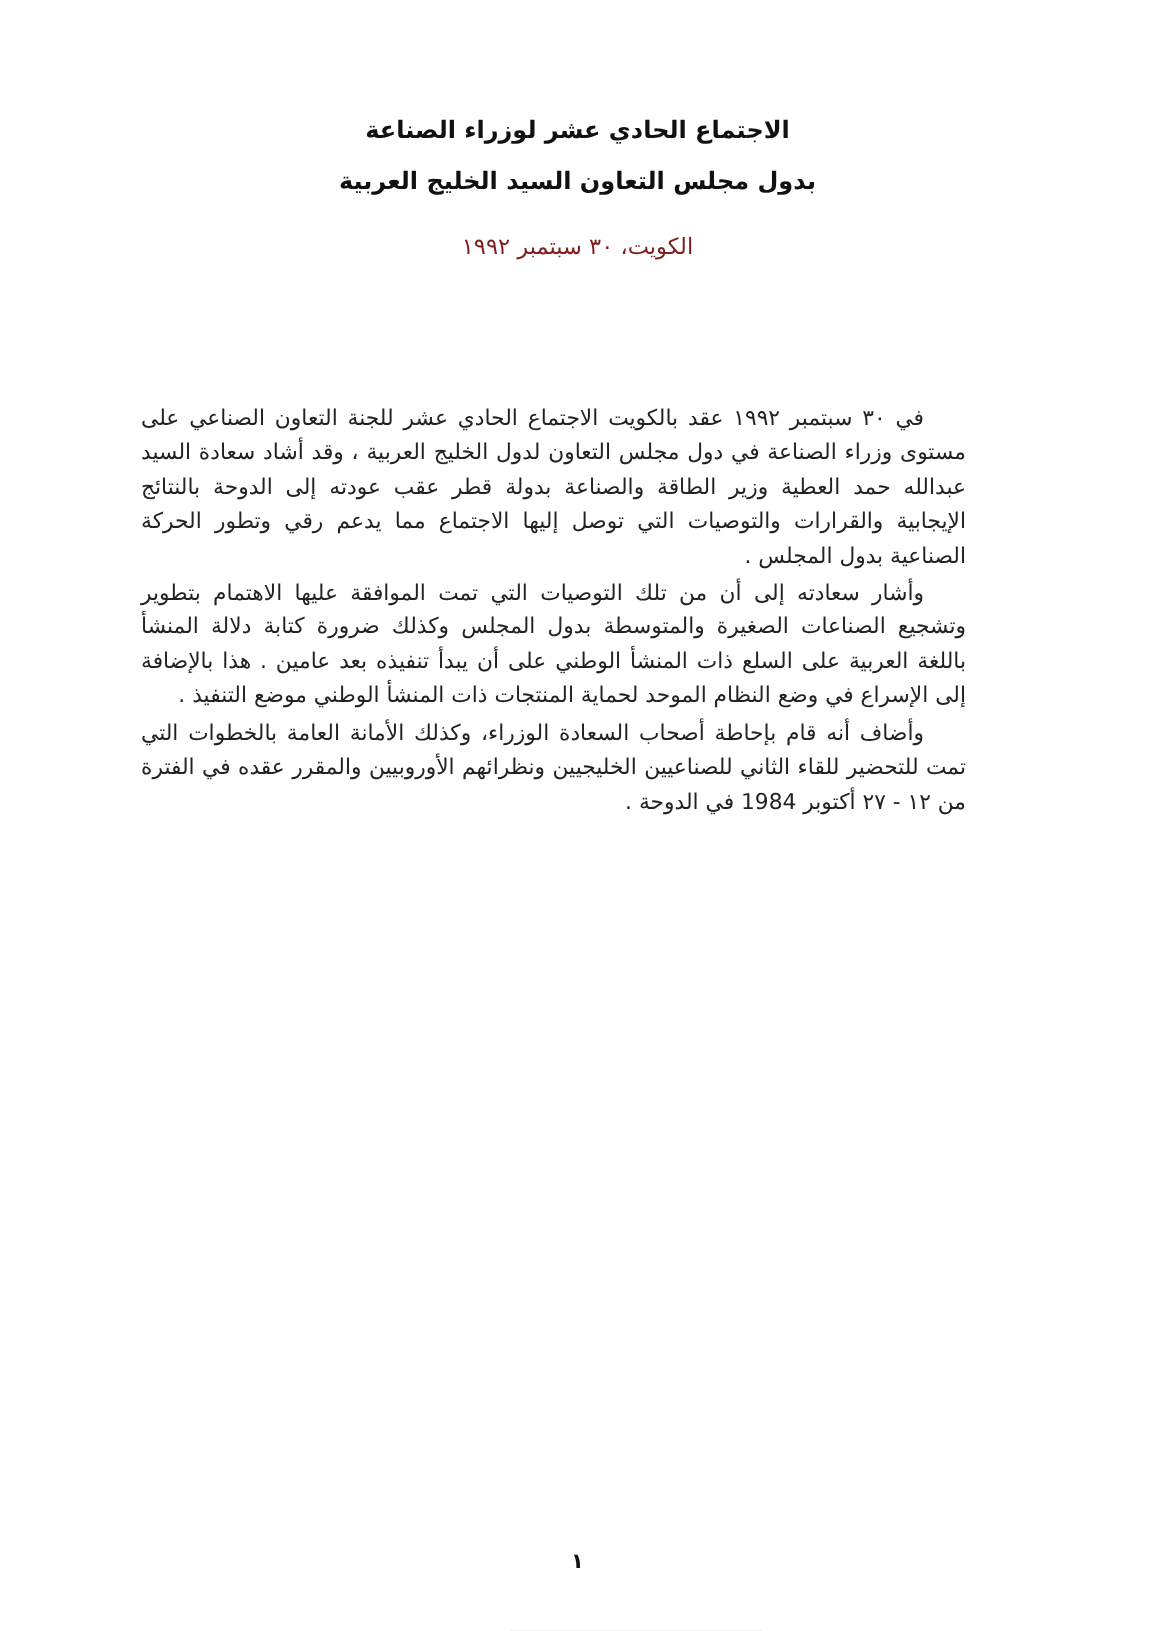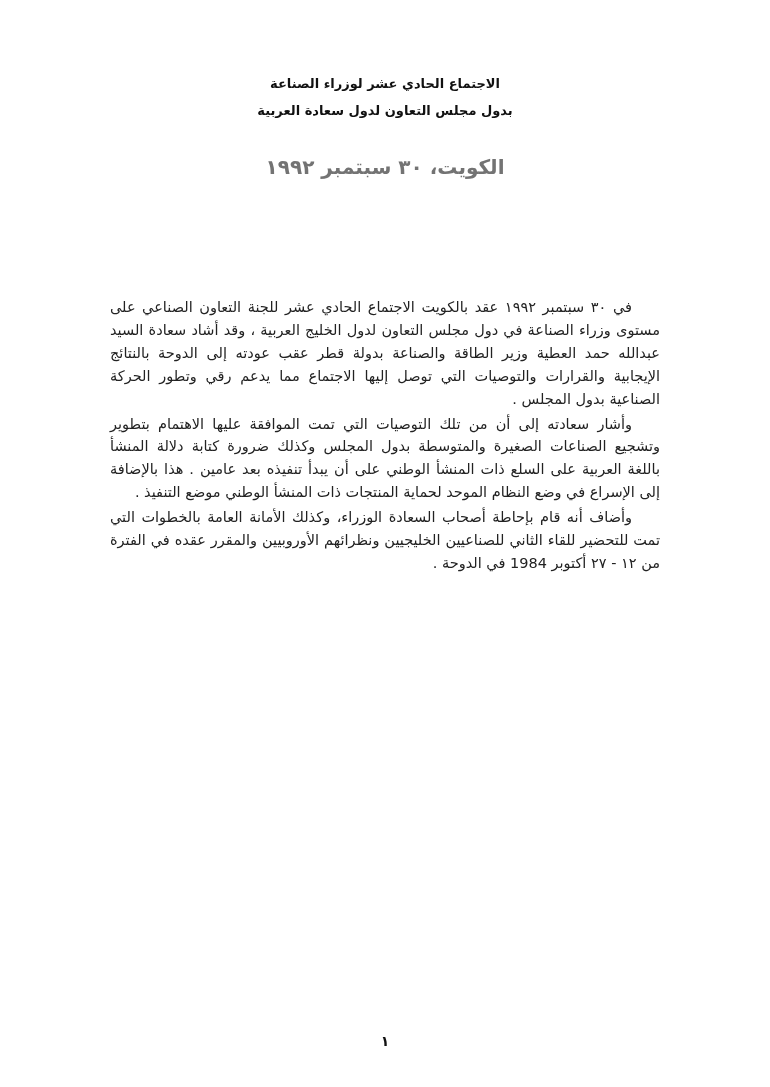"الاجتماع الحادي عشر لوزراء الصناعة" .title-line { font-size: 13px -> 16px }
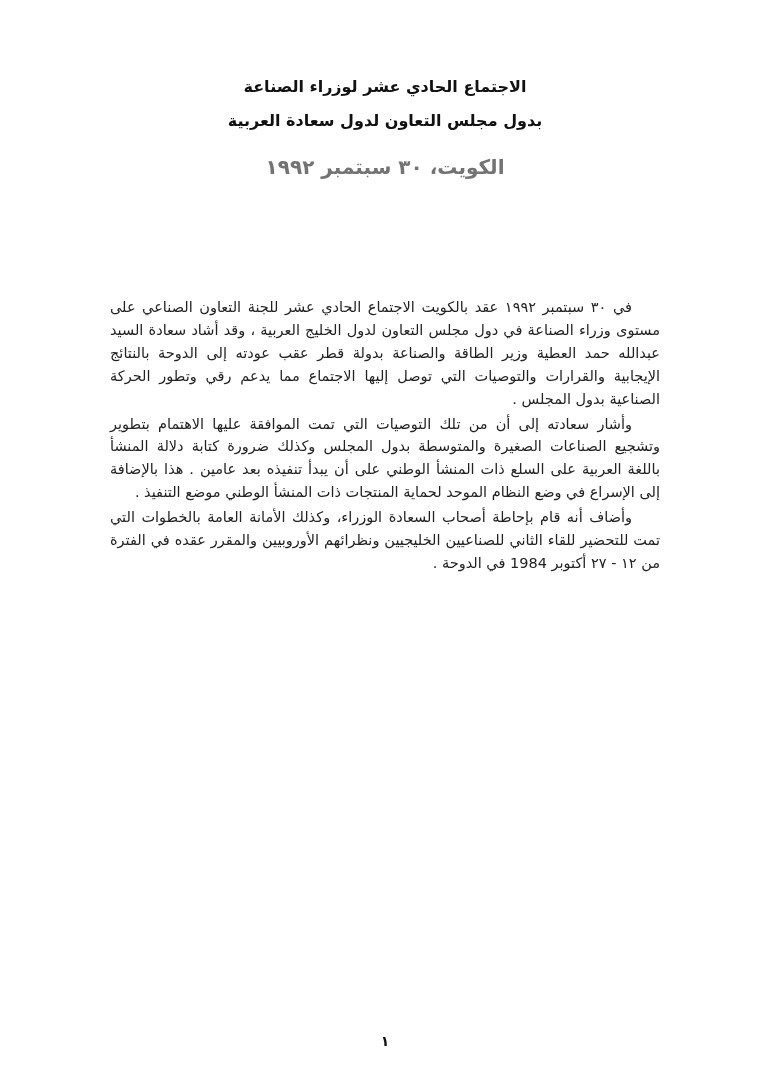"بدول مجلس التعاون لدول سعادة" div.title-line { text: لدول سعادة -> السيد الخليج }
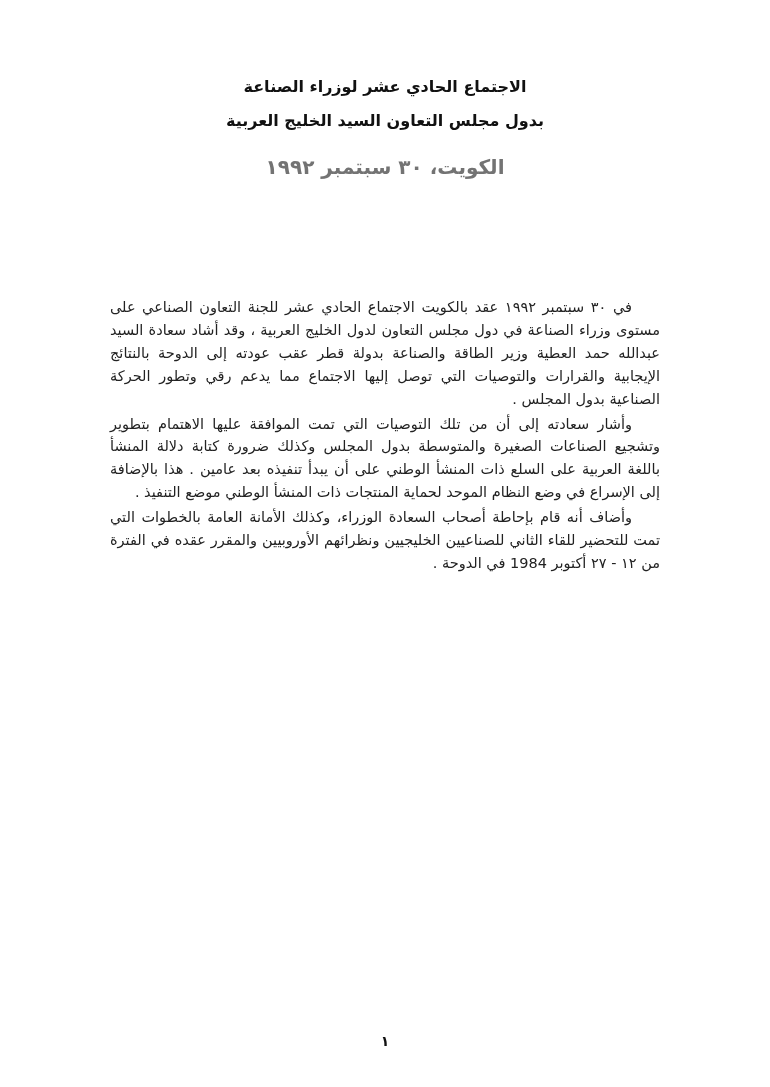"الكويت، ٣٠ سبتمبر ١٩٩٢" .date-line { color: #737373 -> #7f1d1d; font-size: 20px -> 15px; font-weight: bold -> normal }
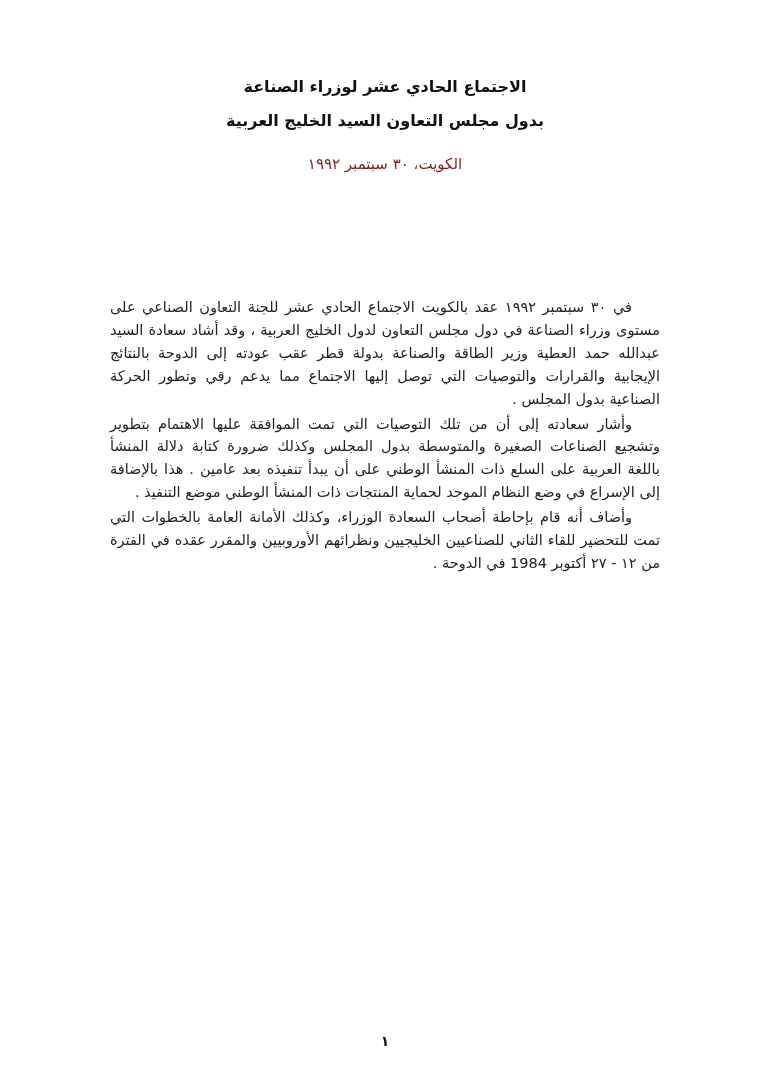"في ٣٠ سبتمبر ١٩٩٢ عقد" .body-text { margin-top: 28px -> none; right: 110px -> 126px }
